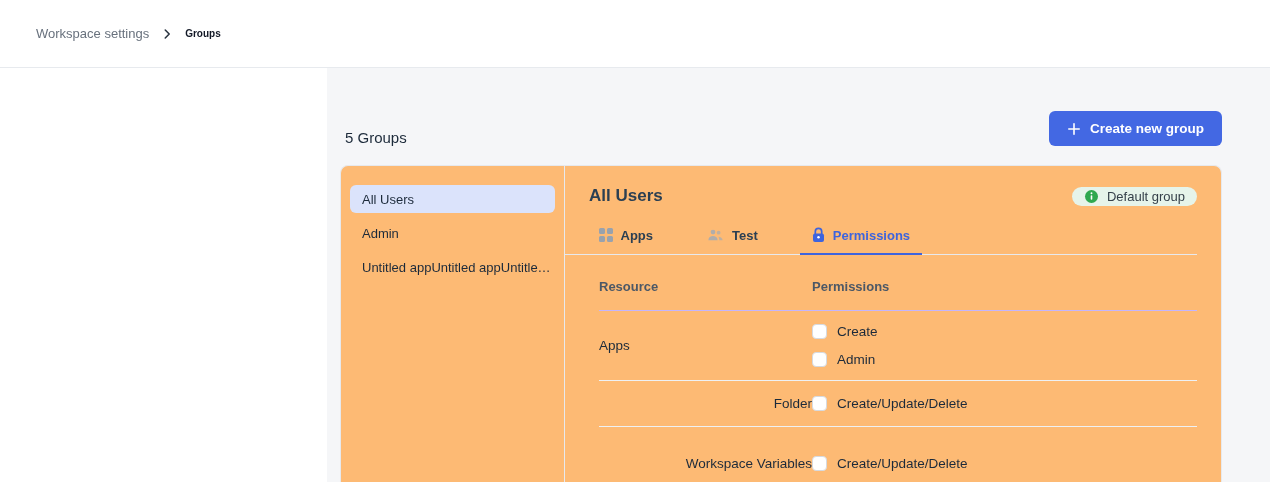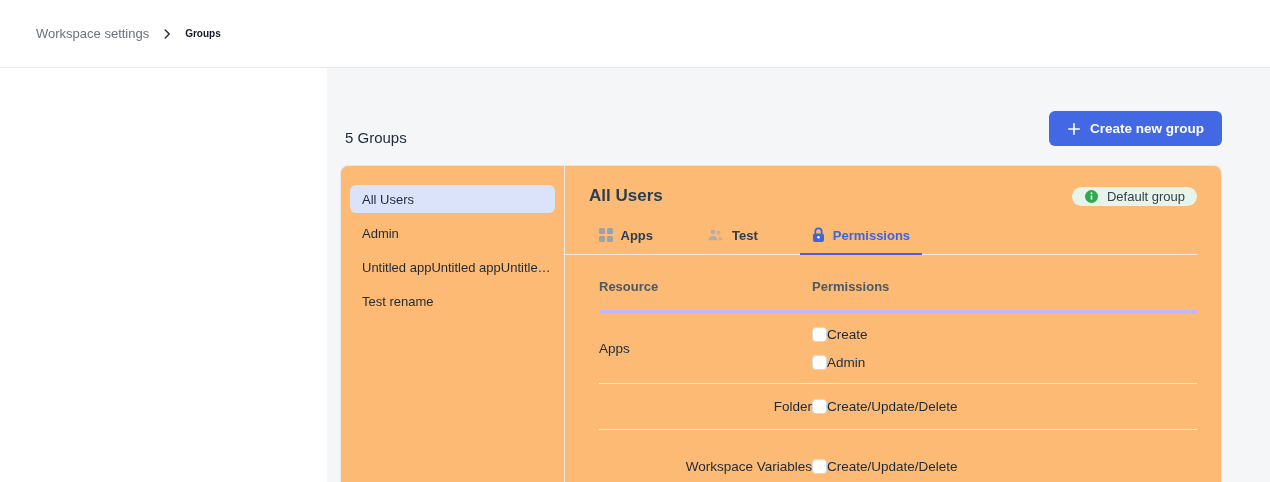"Resource" .p-head { border-bottom: 4px solid #c4b5fd -> 1px solid #c4b5fd }
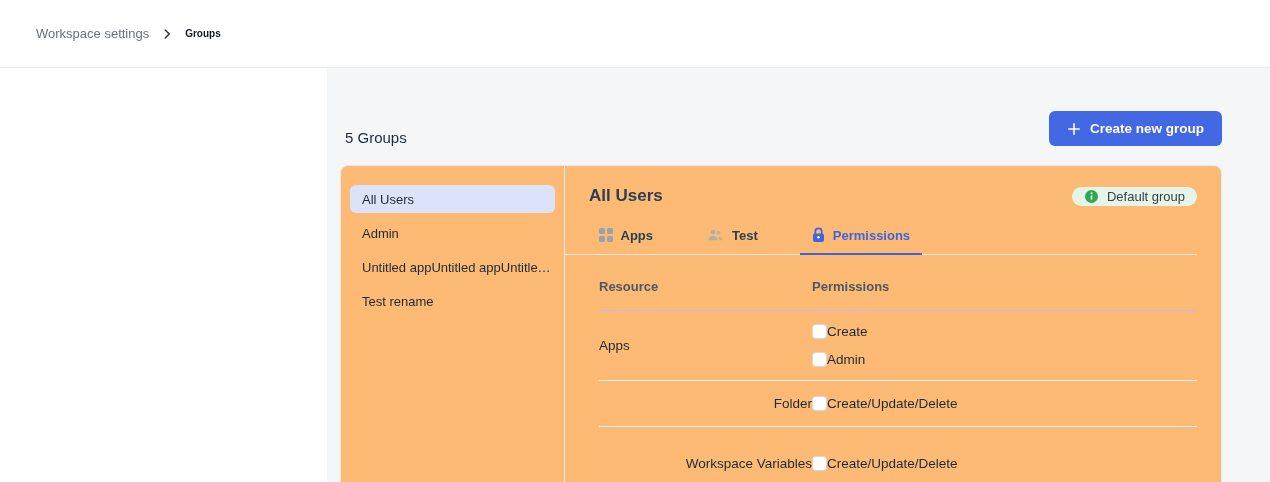"Test rename" div.g-item { html: <div>Test rename</div> -> none }
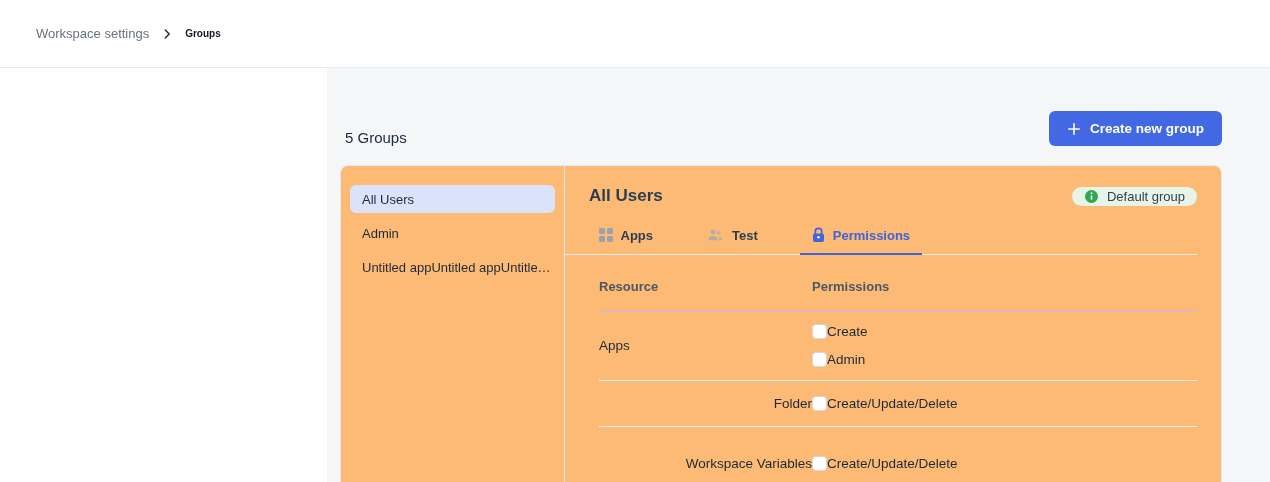"Create" .cb-line { gap: none -> 10px }
